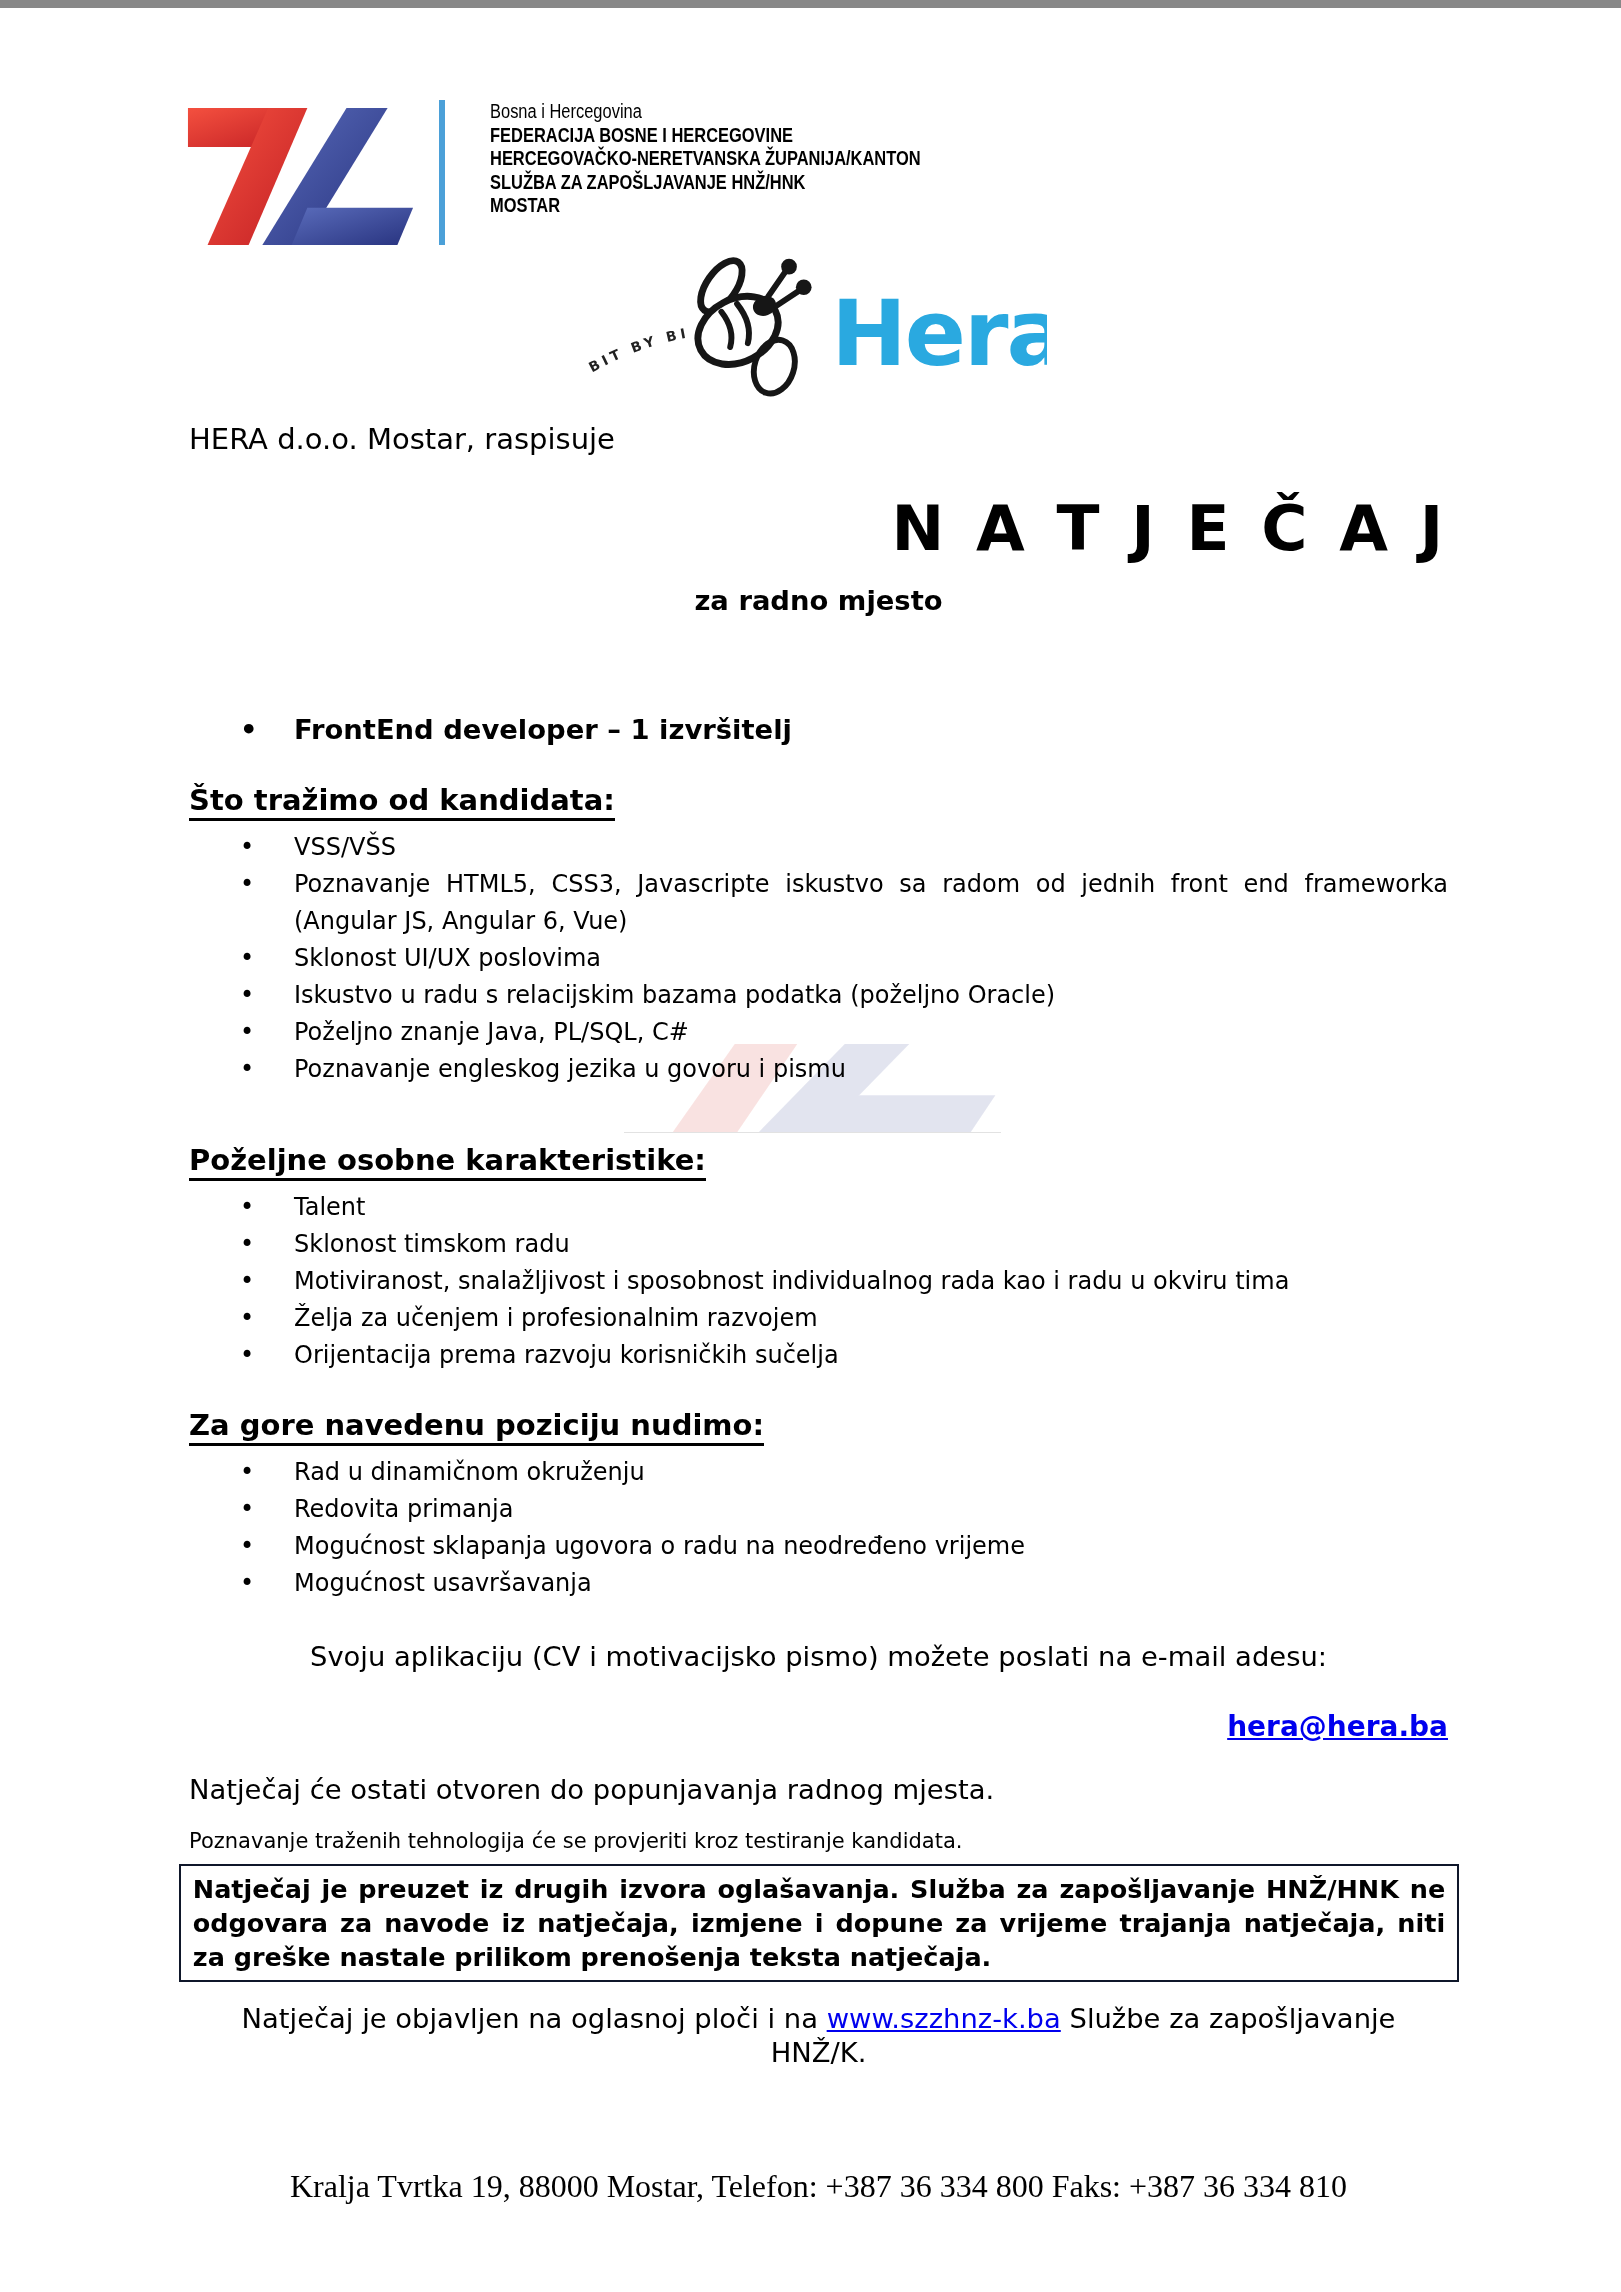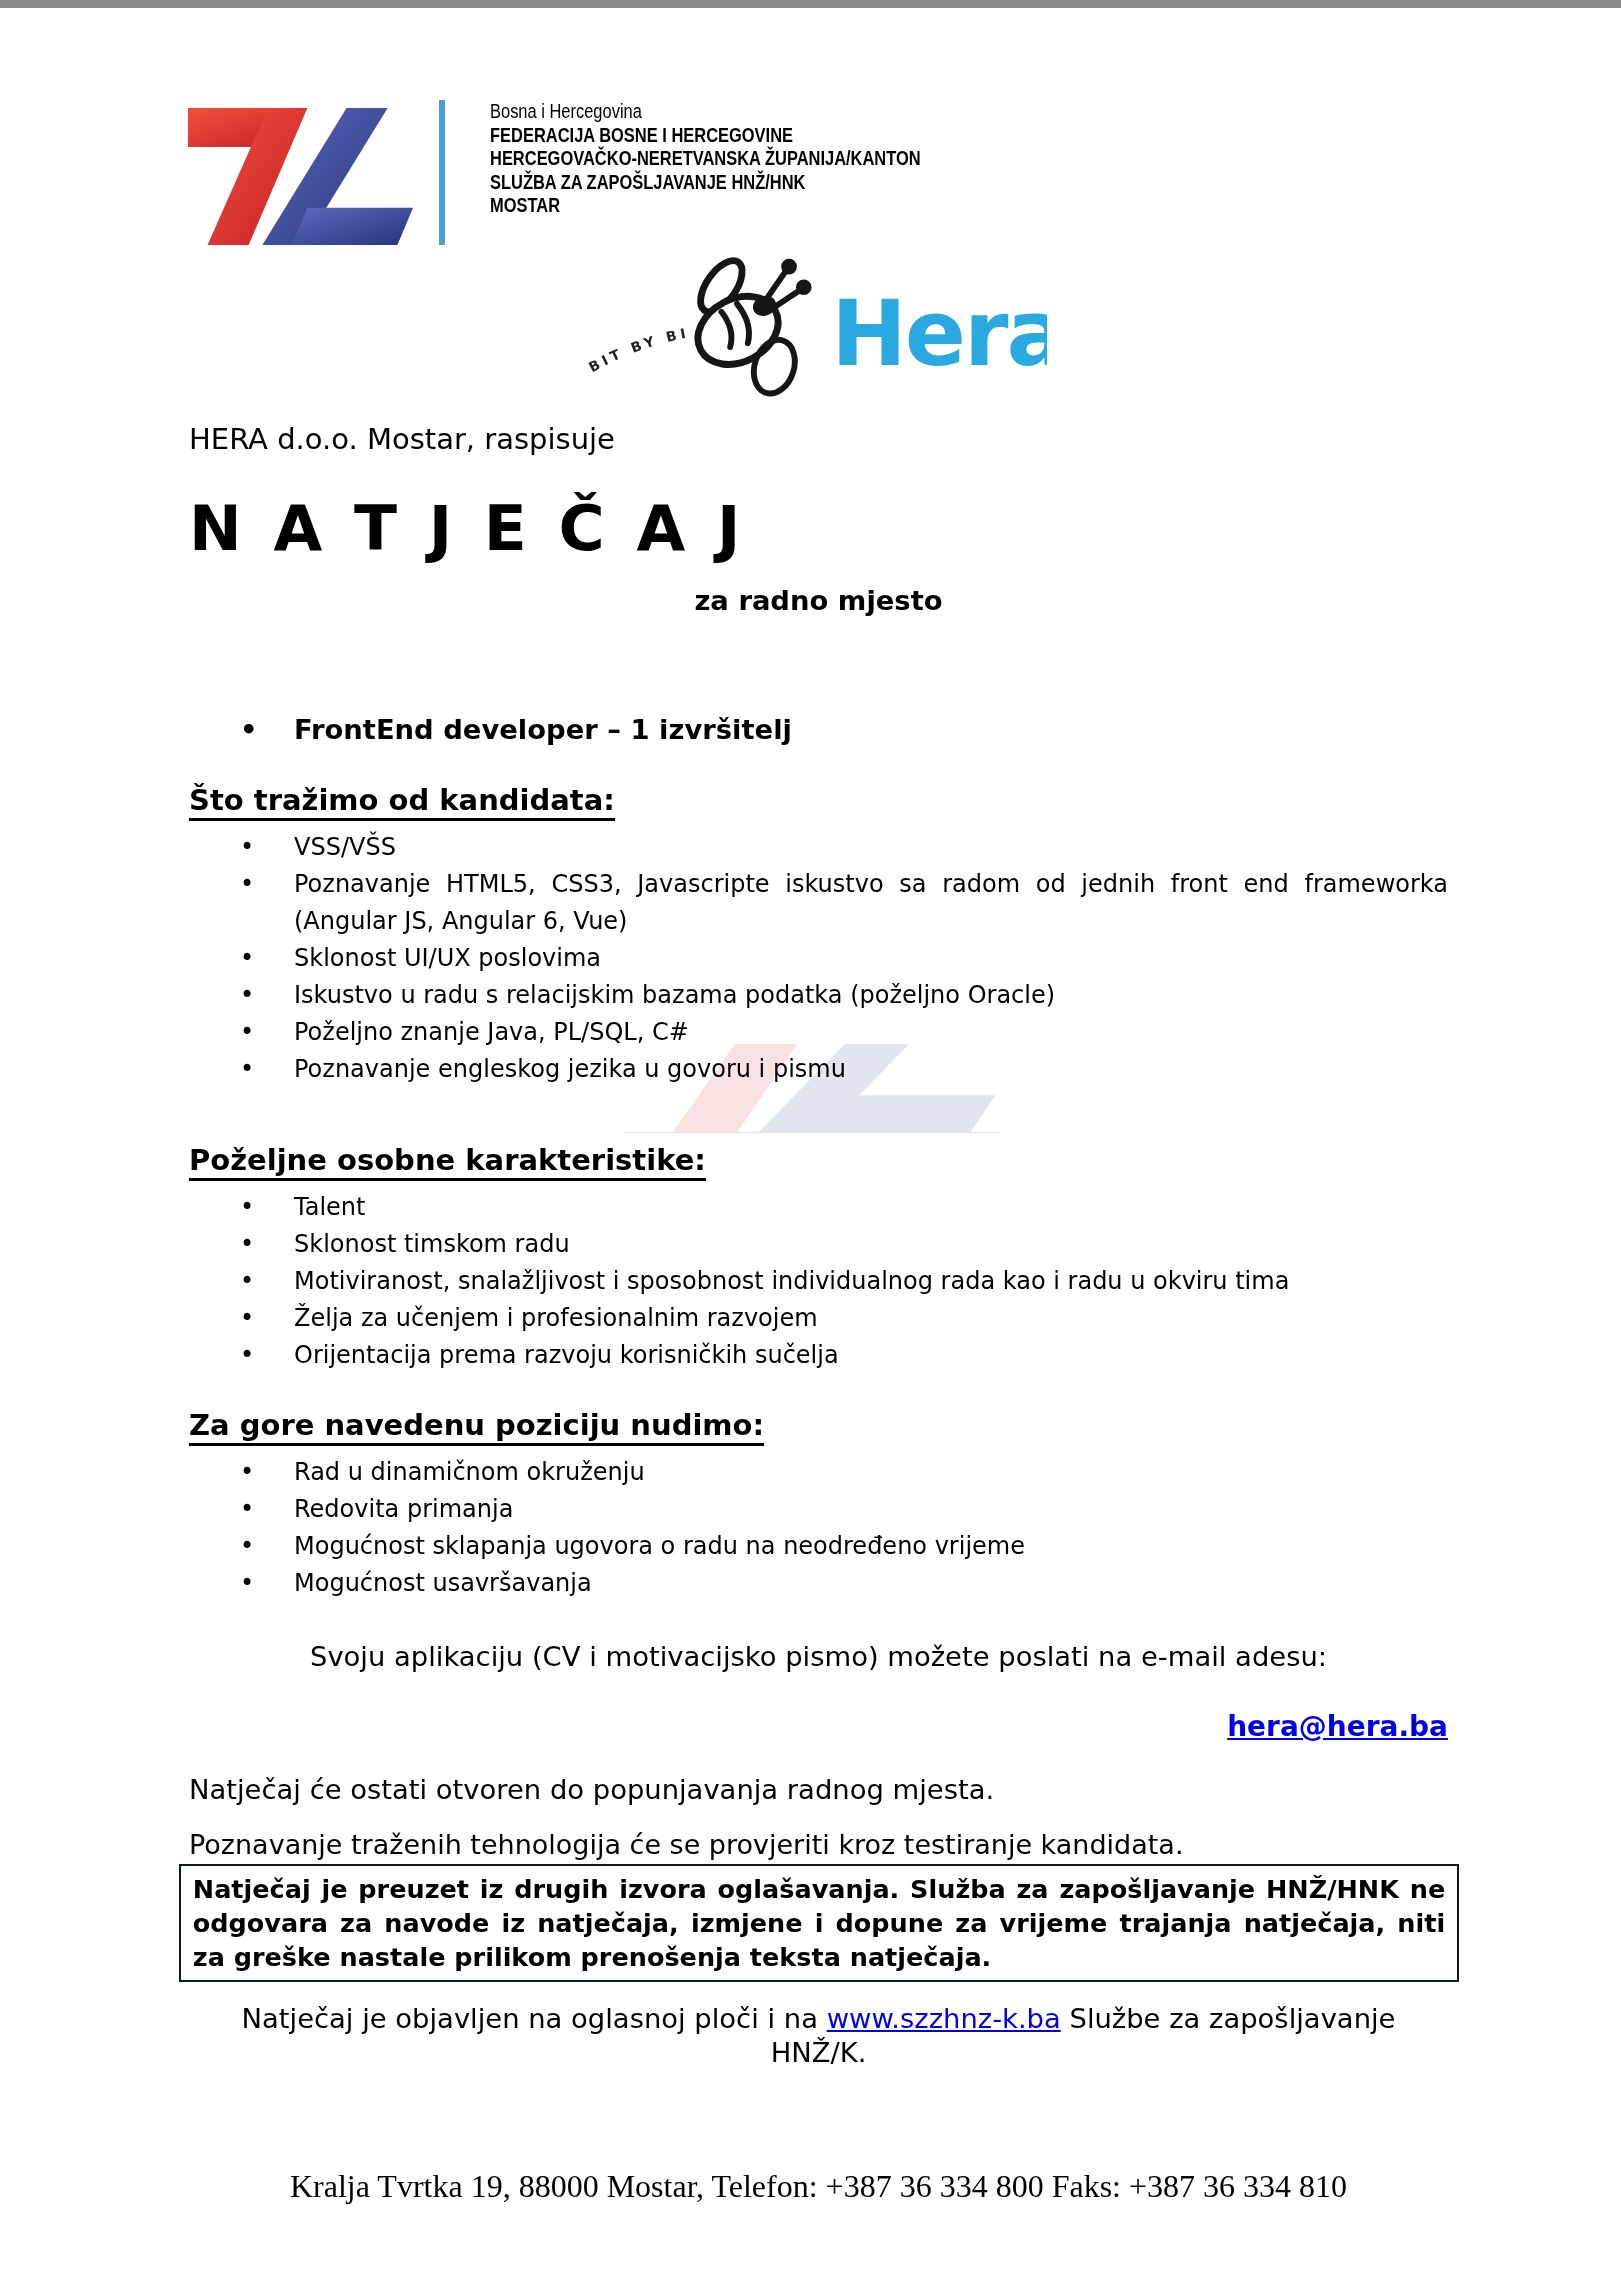"N A T J E" .title { text-align: left -> right }
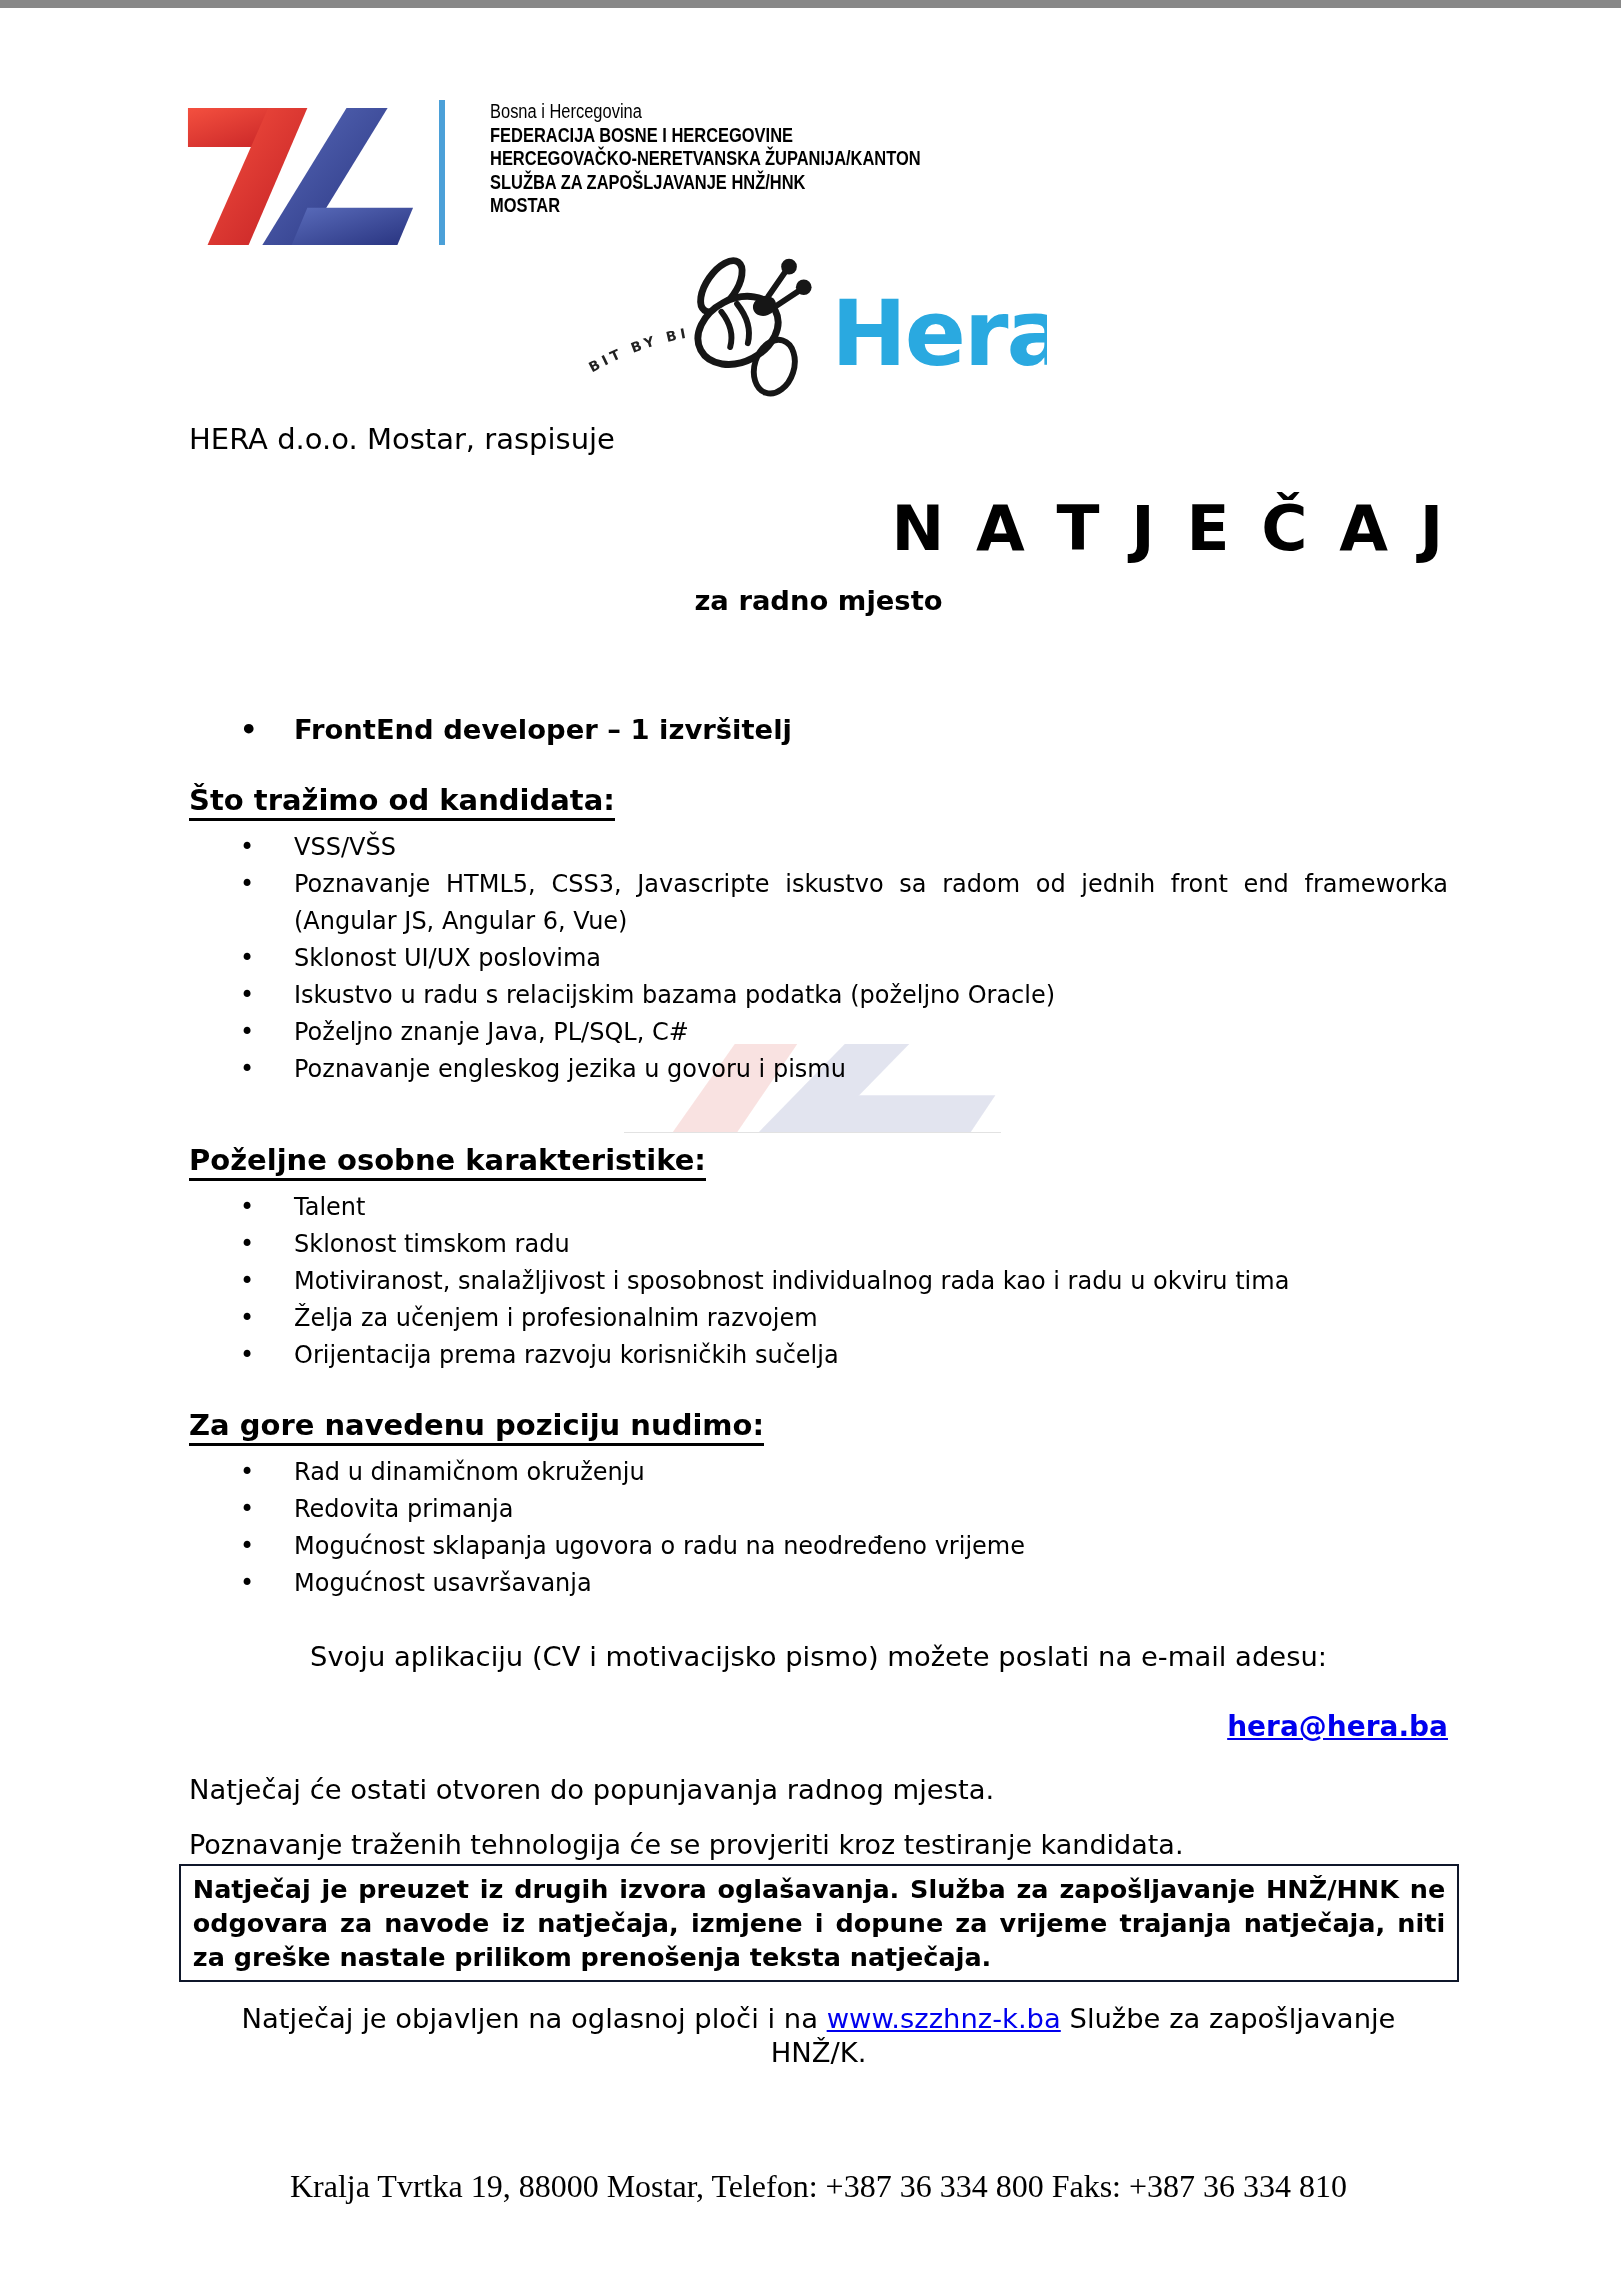"Poznavanje traženih tehnologija će se" .testing { font-size: 27px -> 21px }
